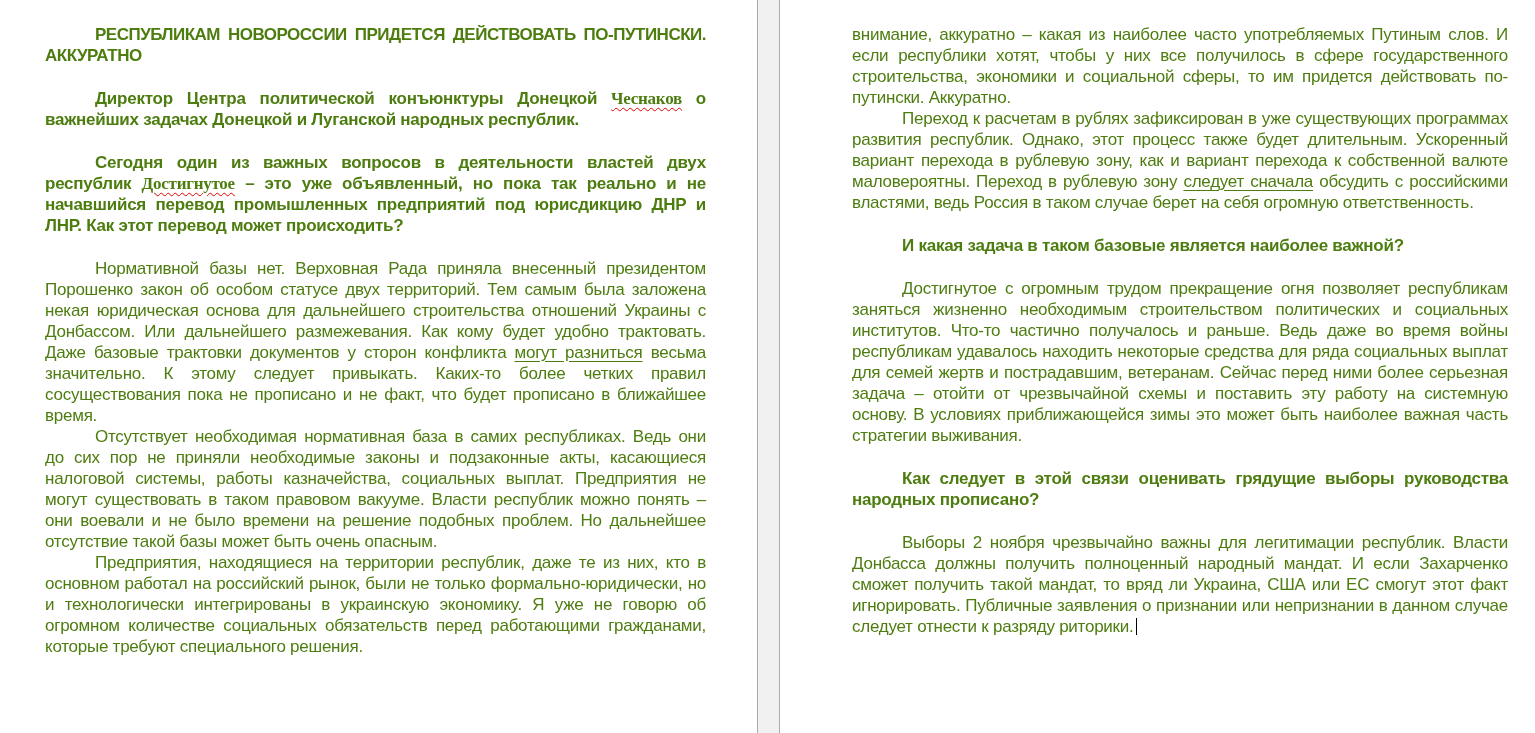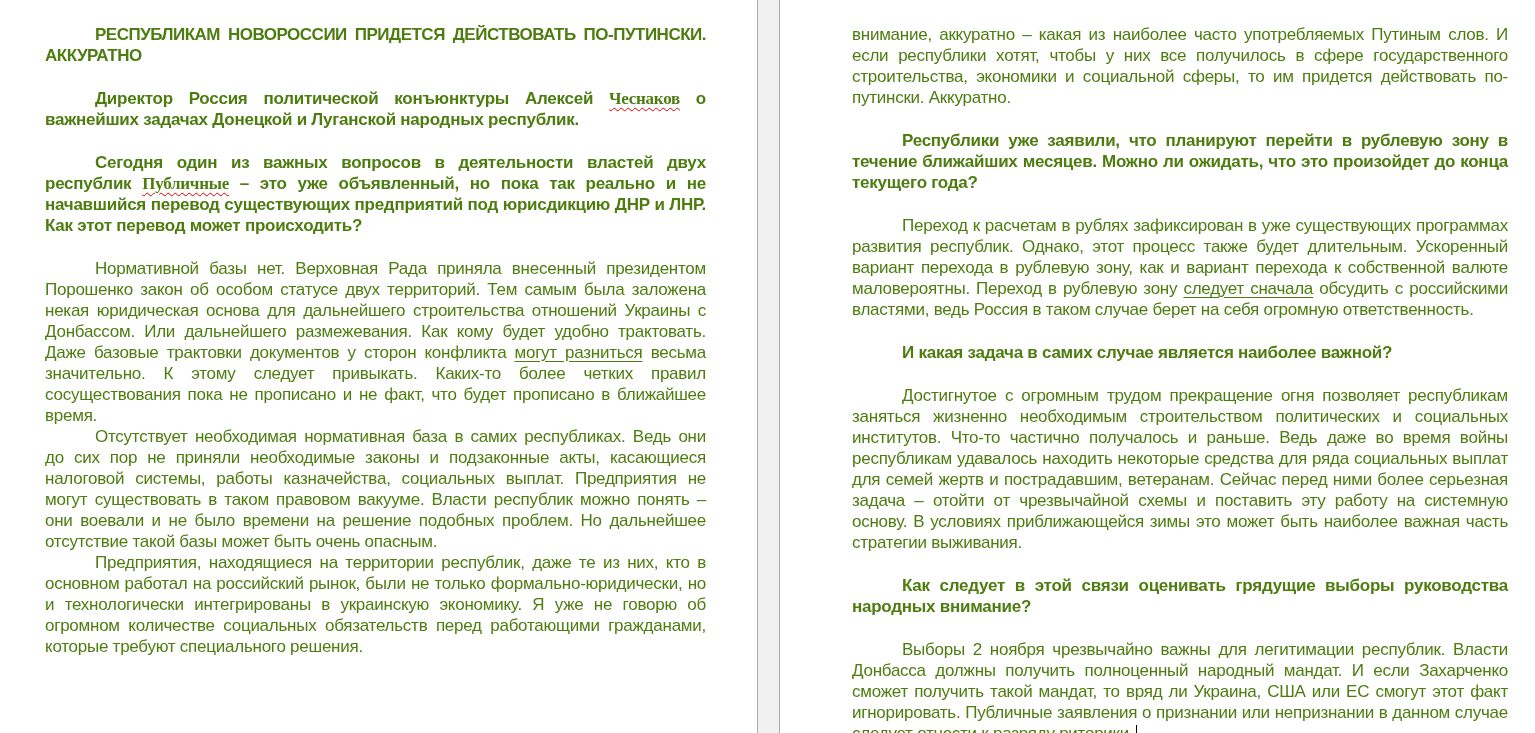"Директор Россия политической конъюнктуры" span { text: Россия политической конъюнктуры Алексей -> Центра политической конъюнктуры Донецкой }
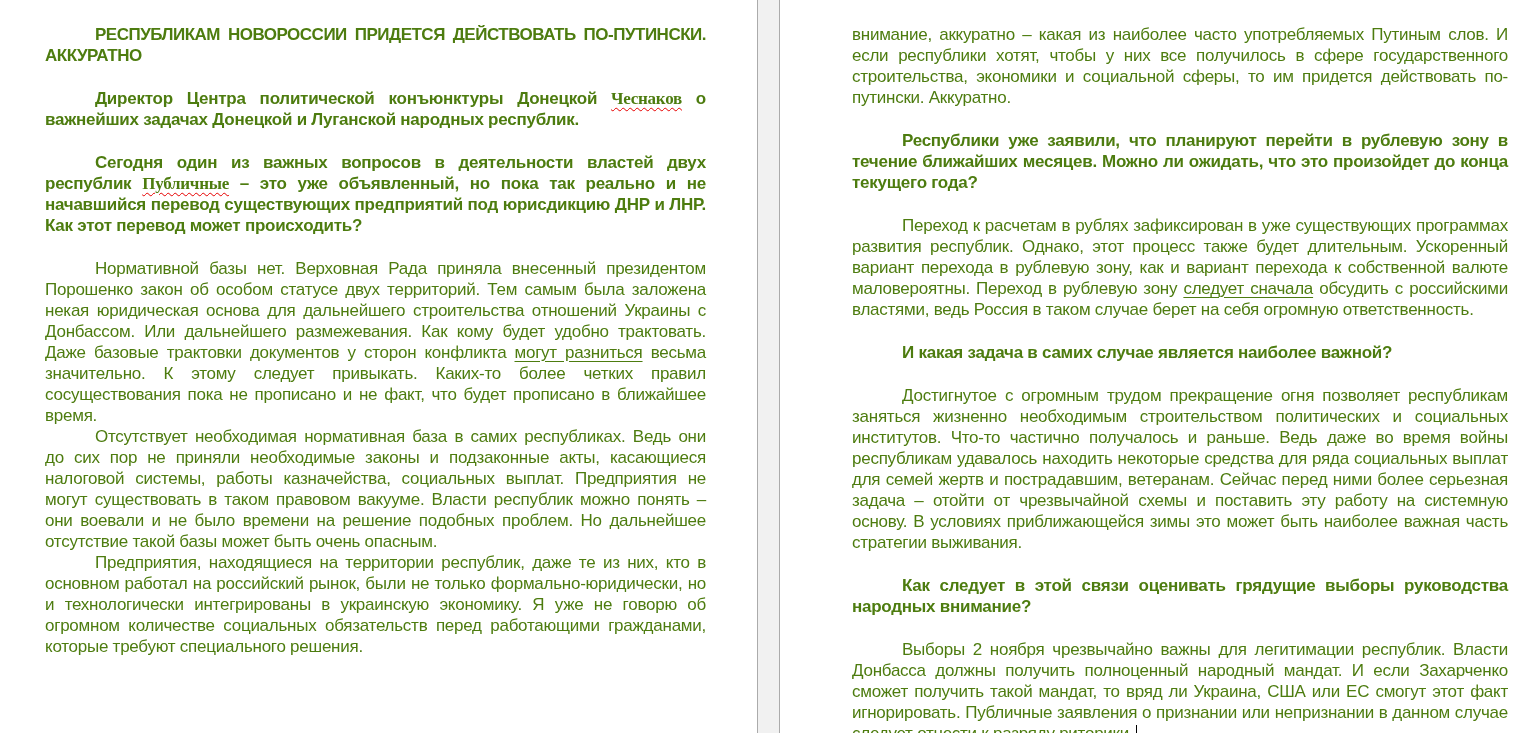"Республики уже заявили, что планируют" p.b-question { html: <p><span>Республики уже заявили, что планируют перейти в рублевую зону в течение ближайших месяцев. Можно ли ожидать, что это произойдет до конца текущего года?</span></p> -> none }
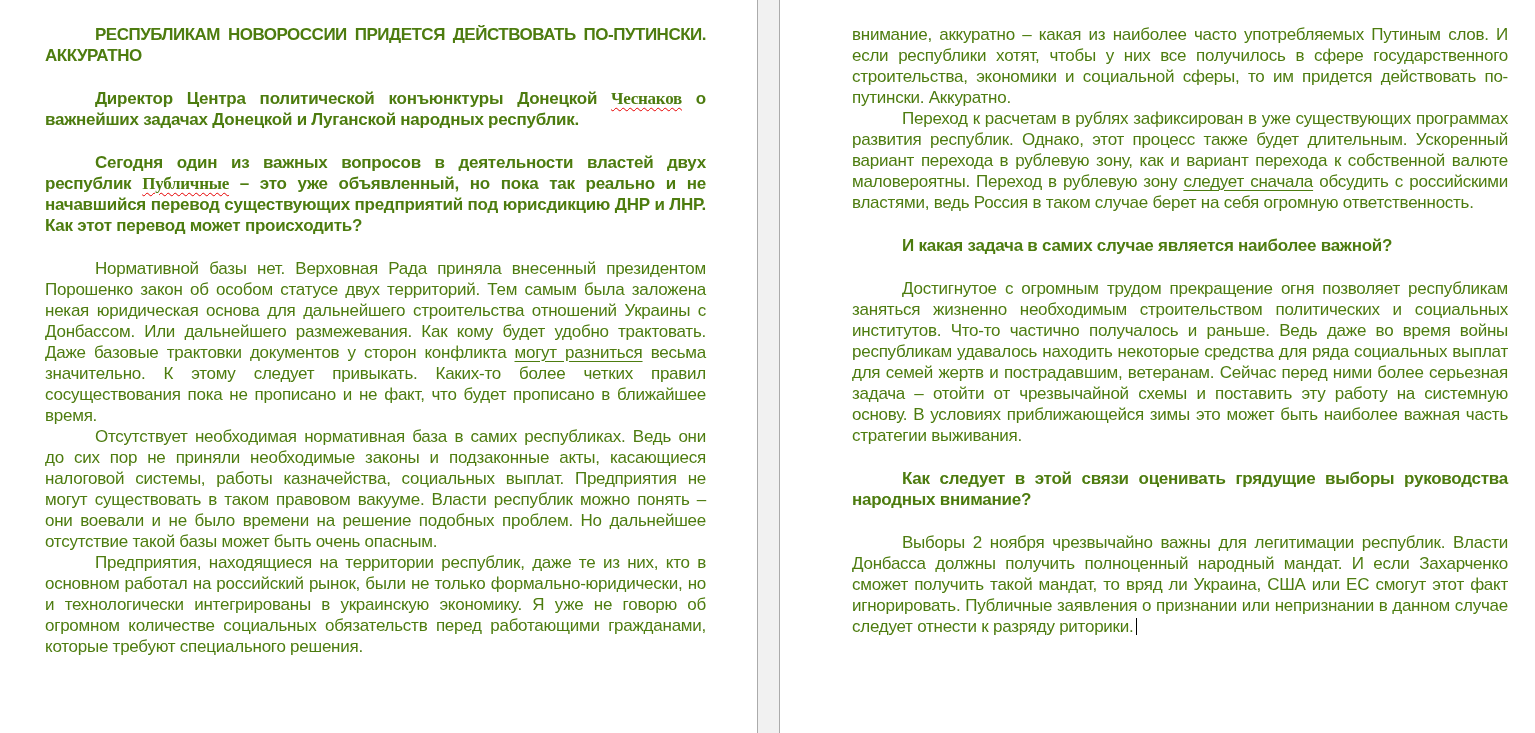"Публичные" span.u-spell { text: Публичные -> Достигнутое }
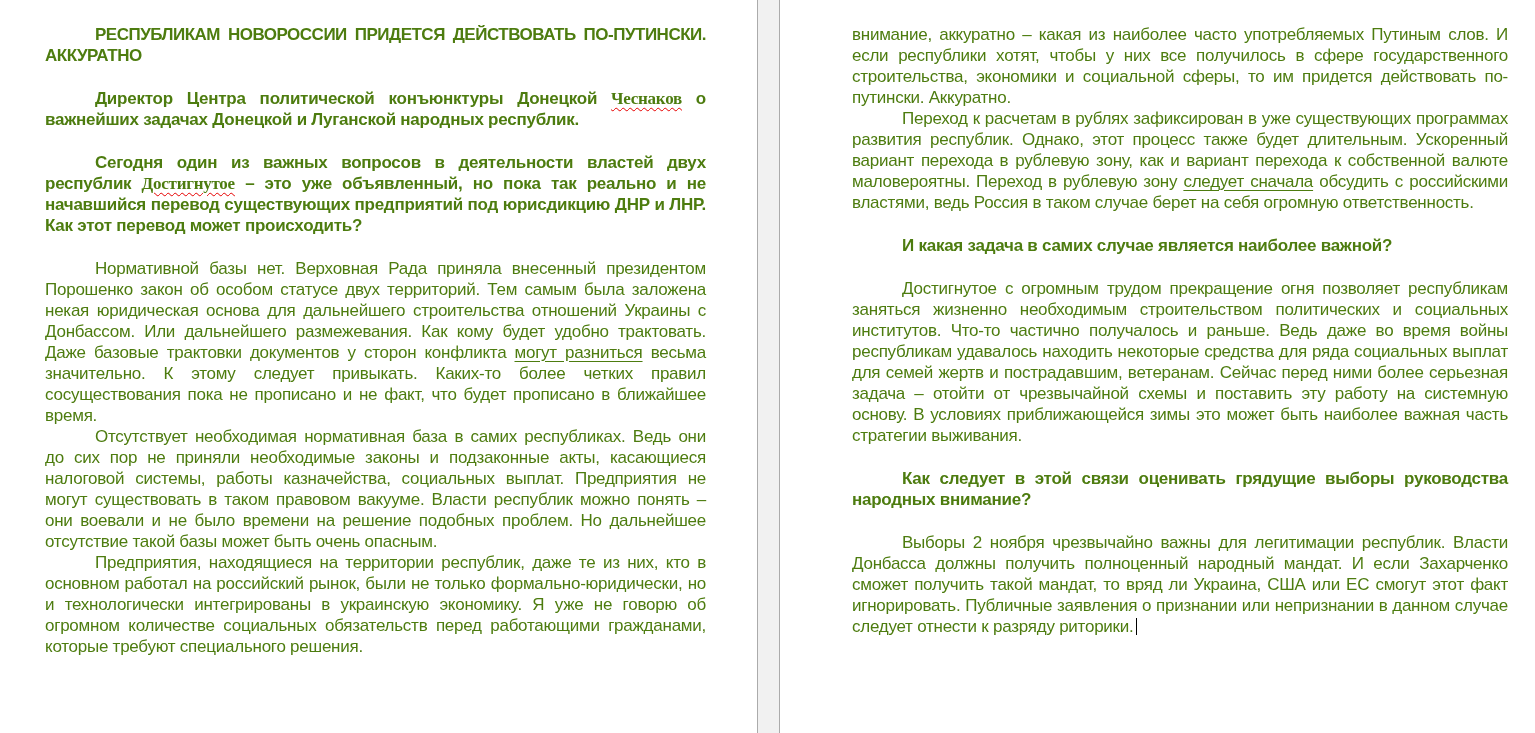"– это уже объявленный, но" span { text: существующих -> промышленных }
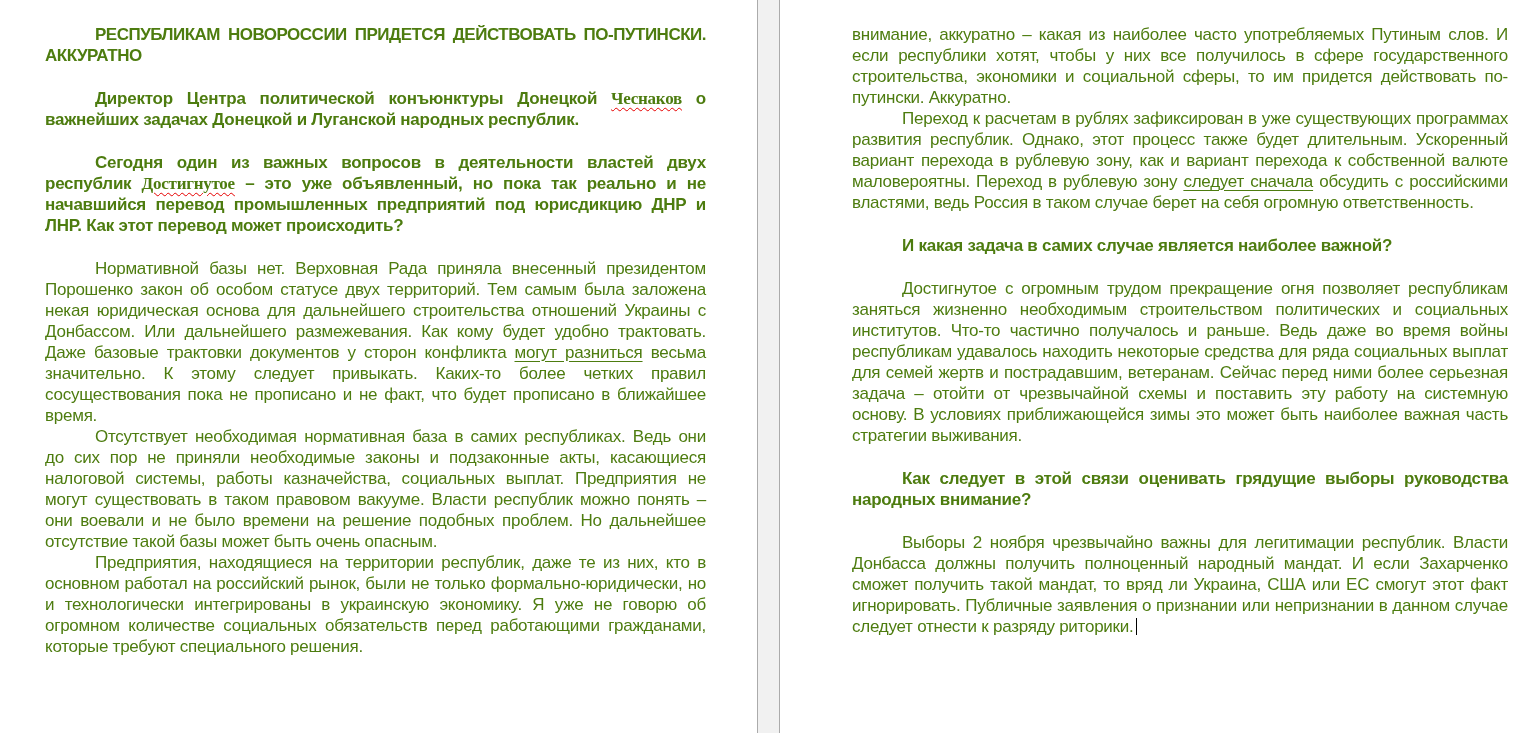"И какая задача в самих" span { text: самих случае -> таком базовые }
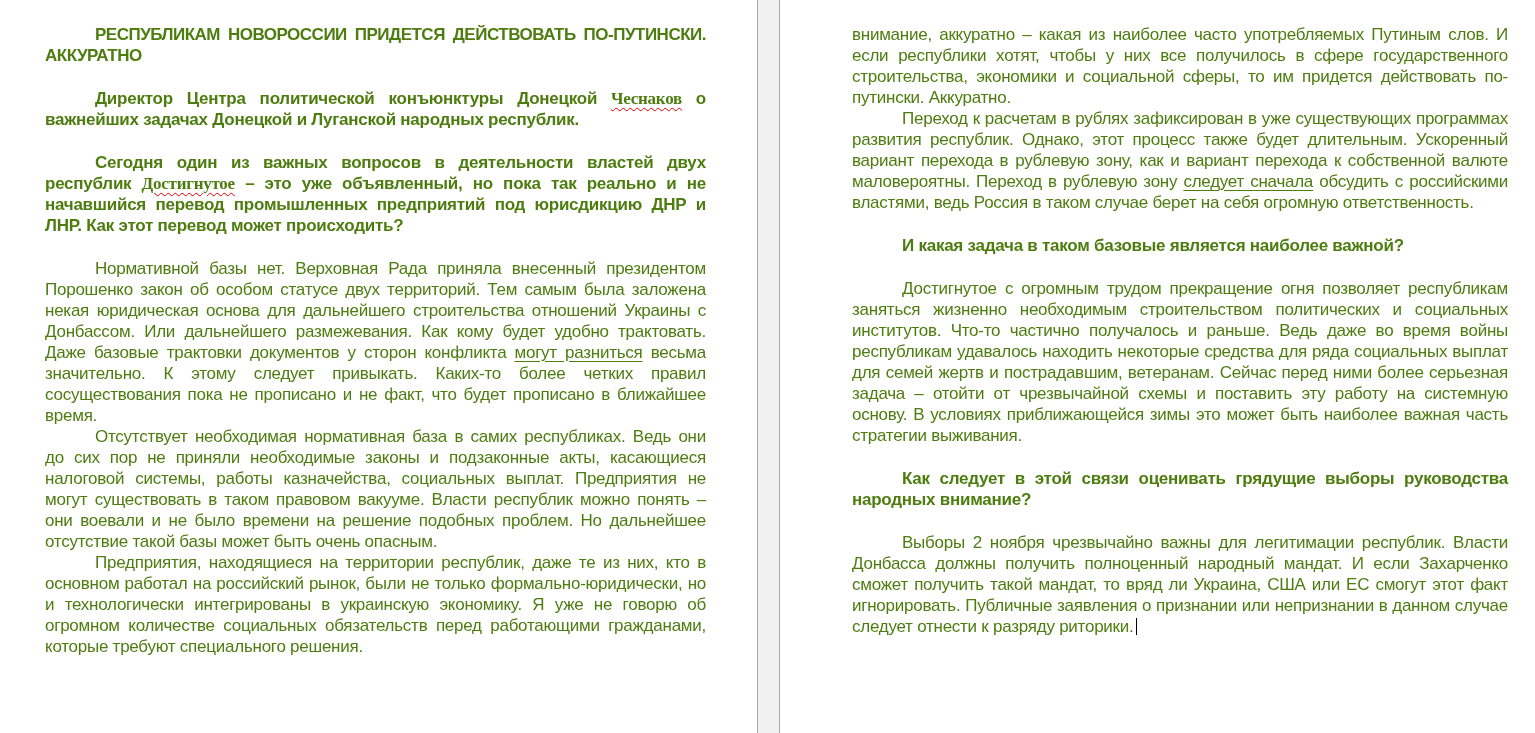"Как следует в этой связи" span { text: внимание -> прописано }
